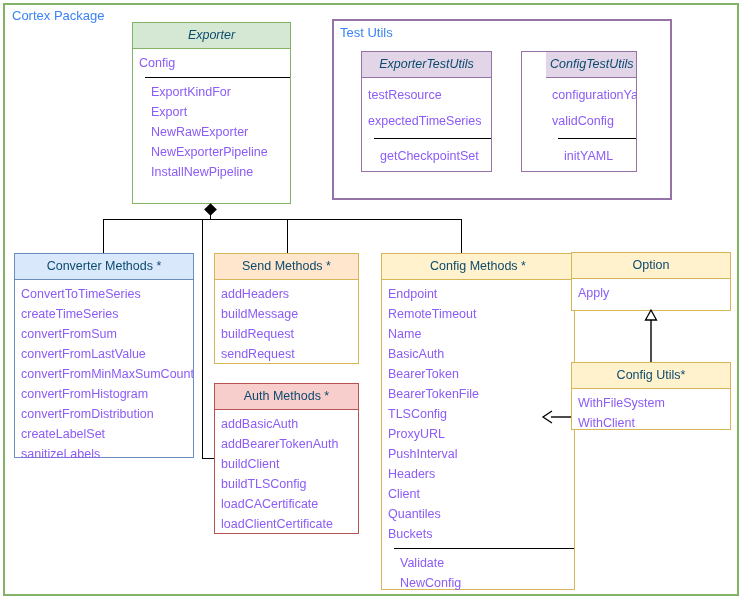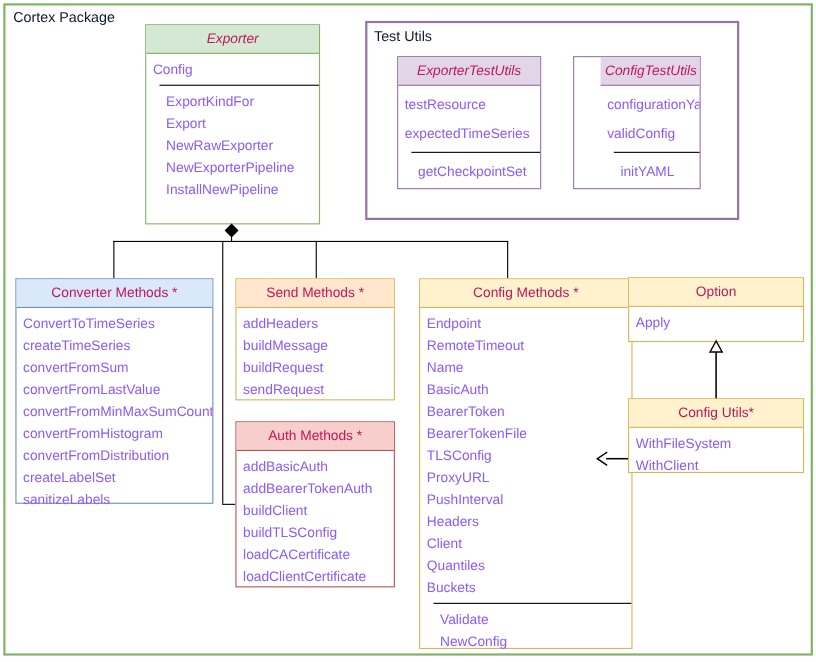"Cortex Package" .pkg-title { color: #0f172a -> #3b82f6 }
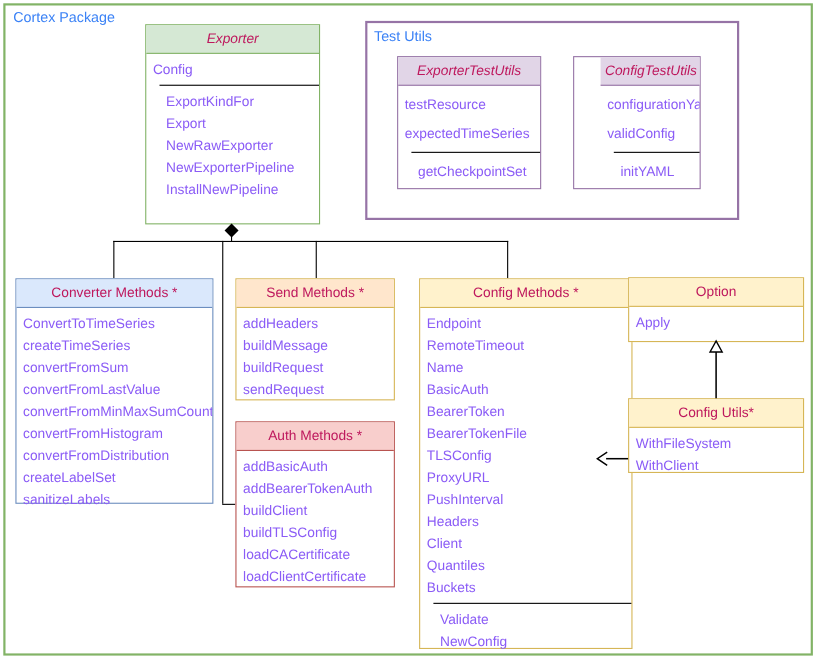"Exporter" .uml-header { color: #be185d -> #0c4a6e }
